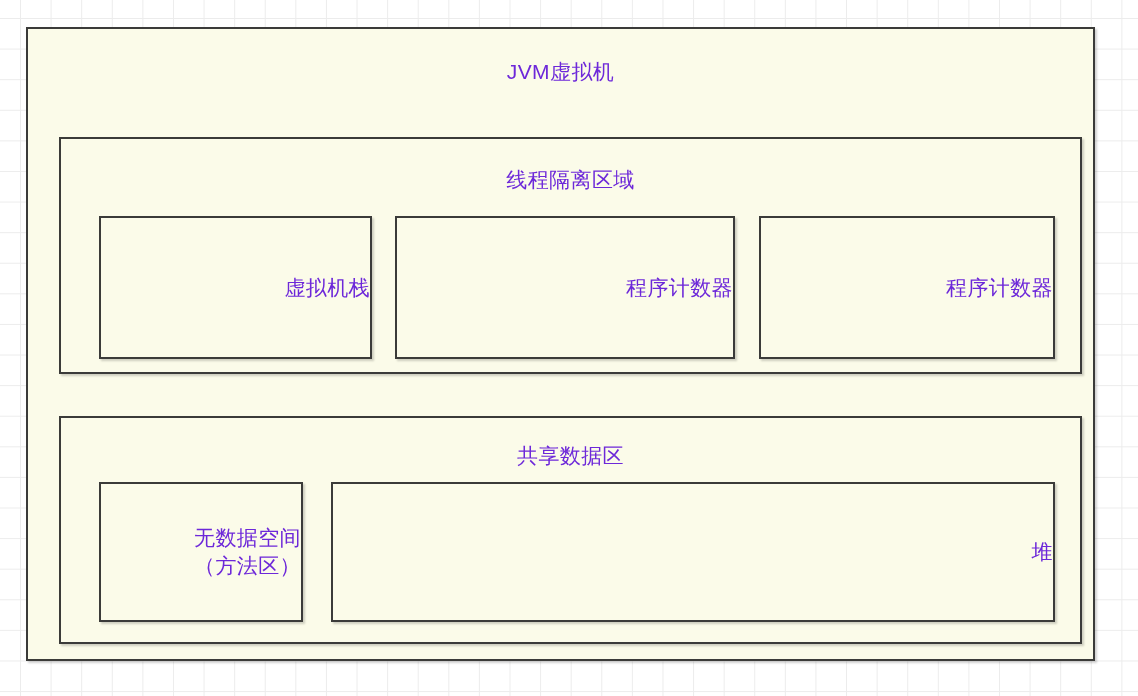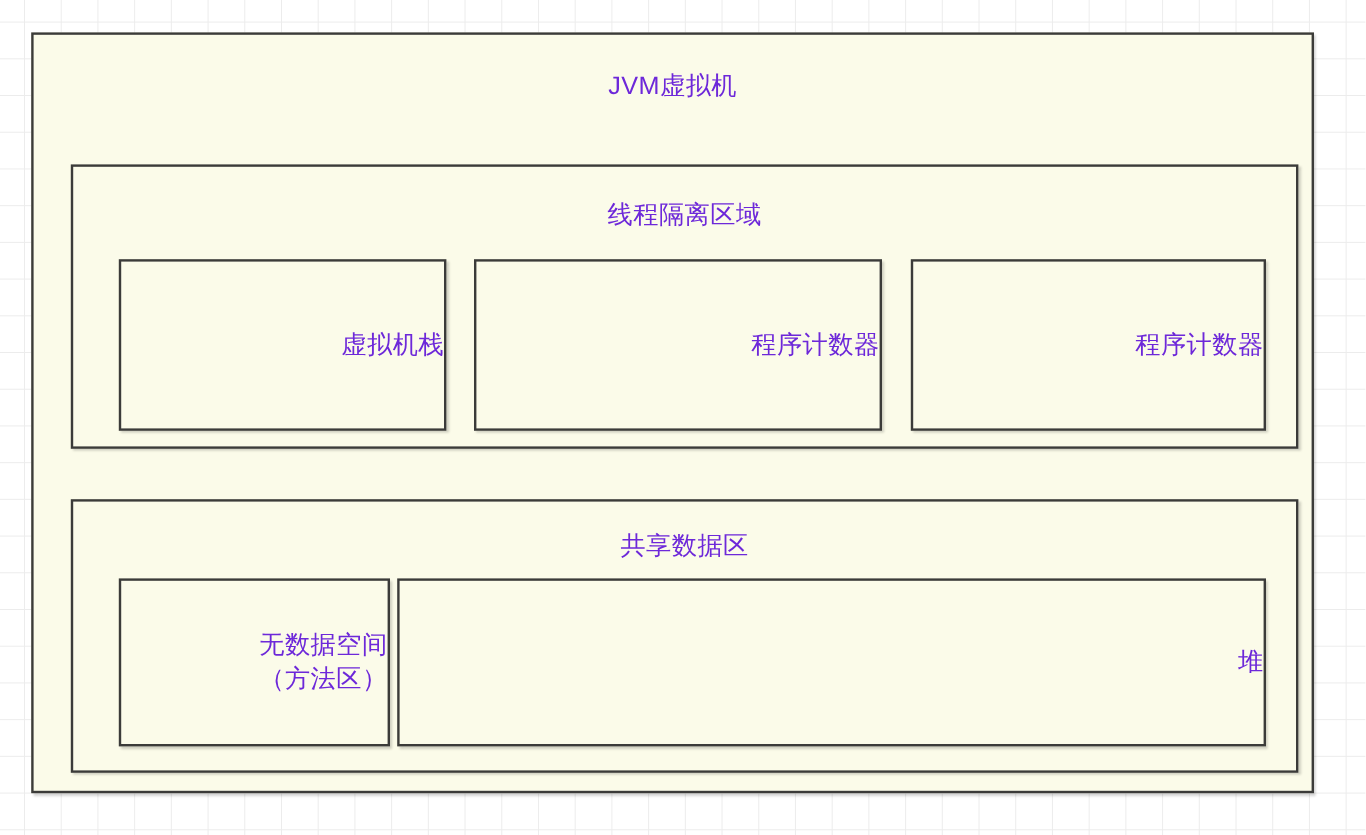"无数据空间" #method-area-box { width: 226px -> 204px }
